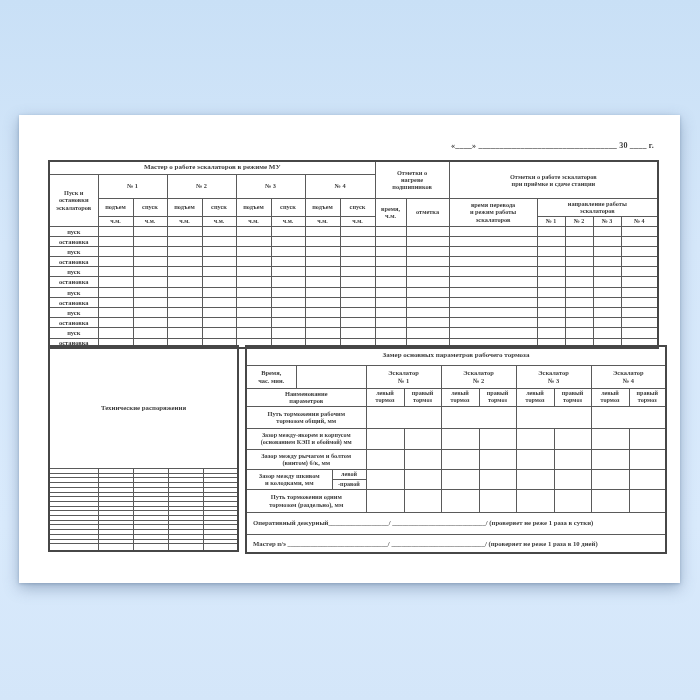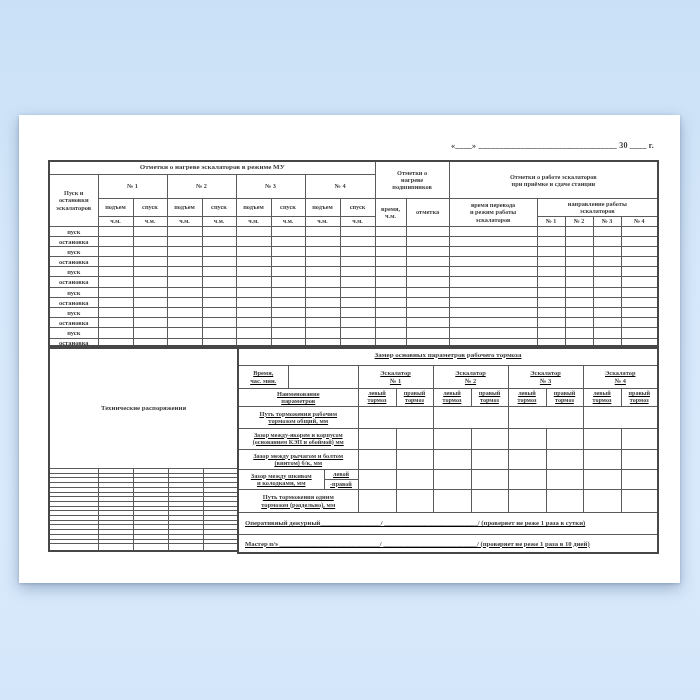"Отметки о нагреве эскалаторов в" td.title { text: Отметки о нагреве -> Мастер о работе }
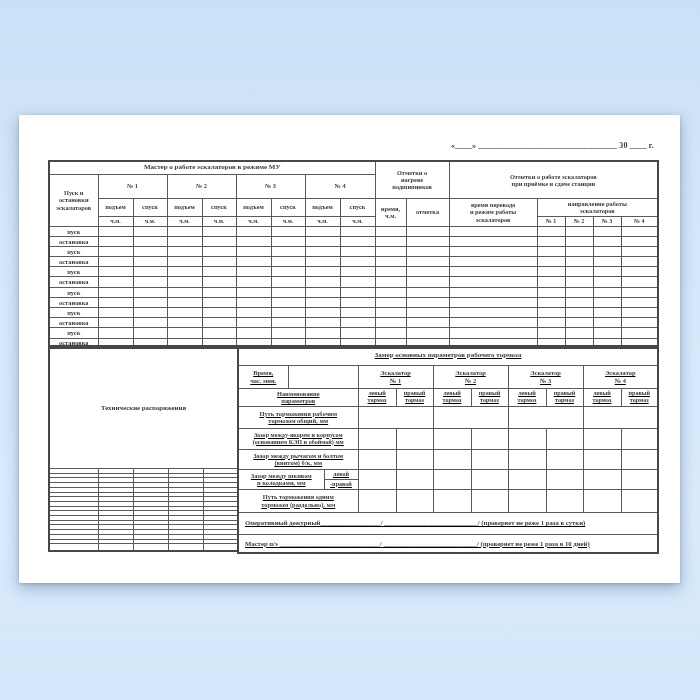"Замер основных параметров рабочего" #brake { left: 218px -> 226px; text-decoration: underline -> none }
